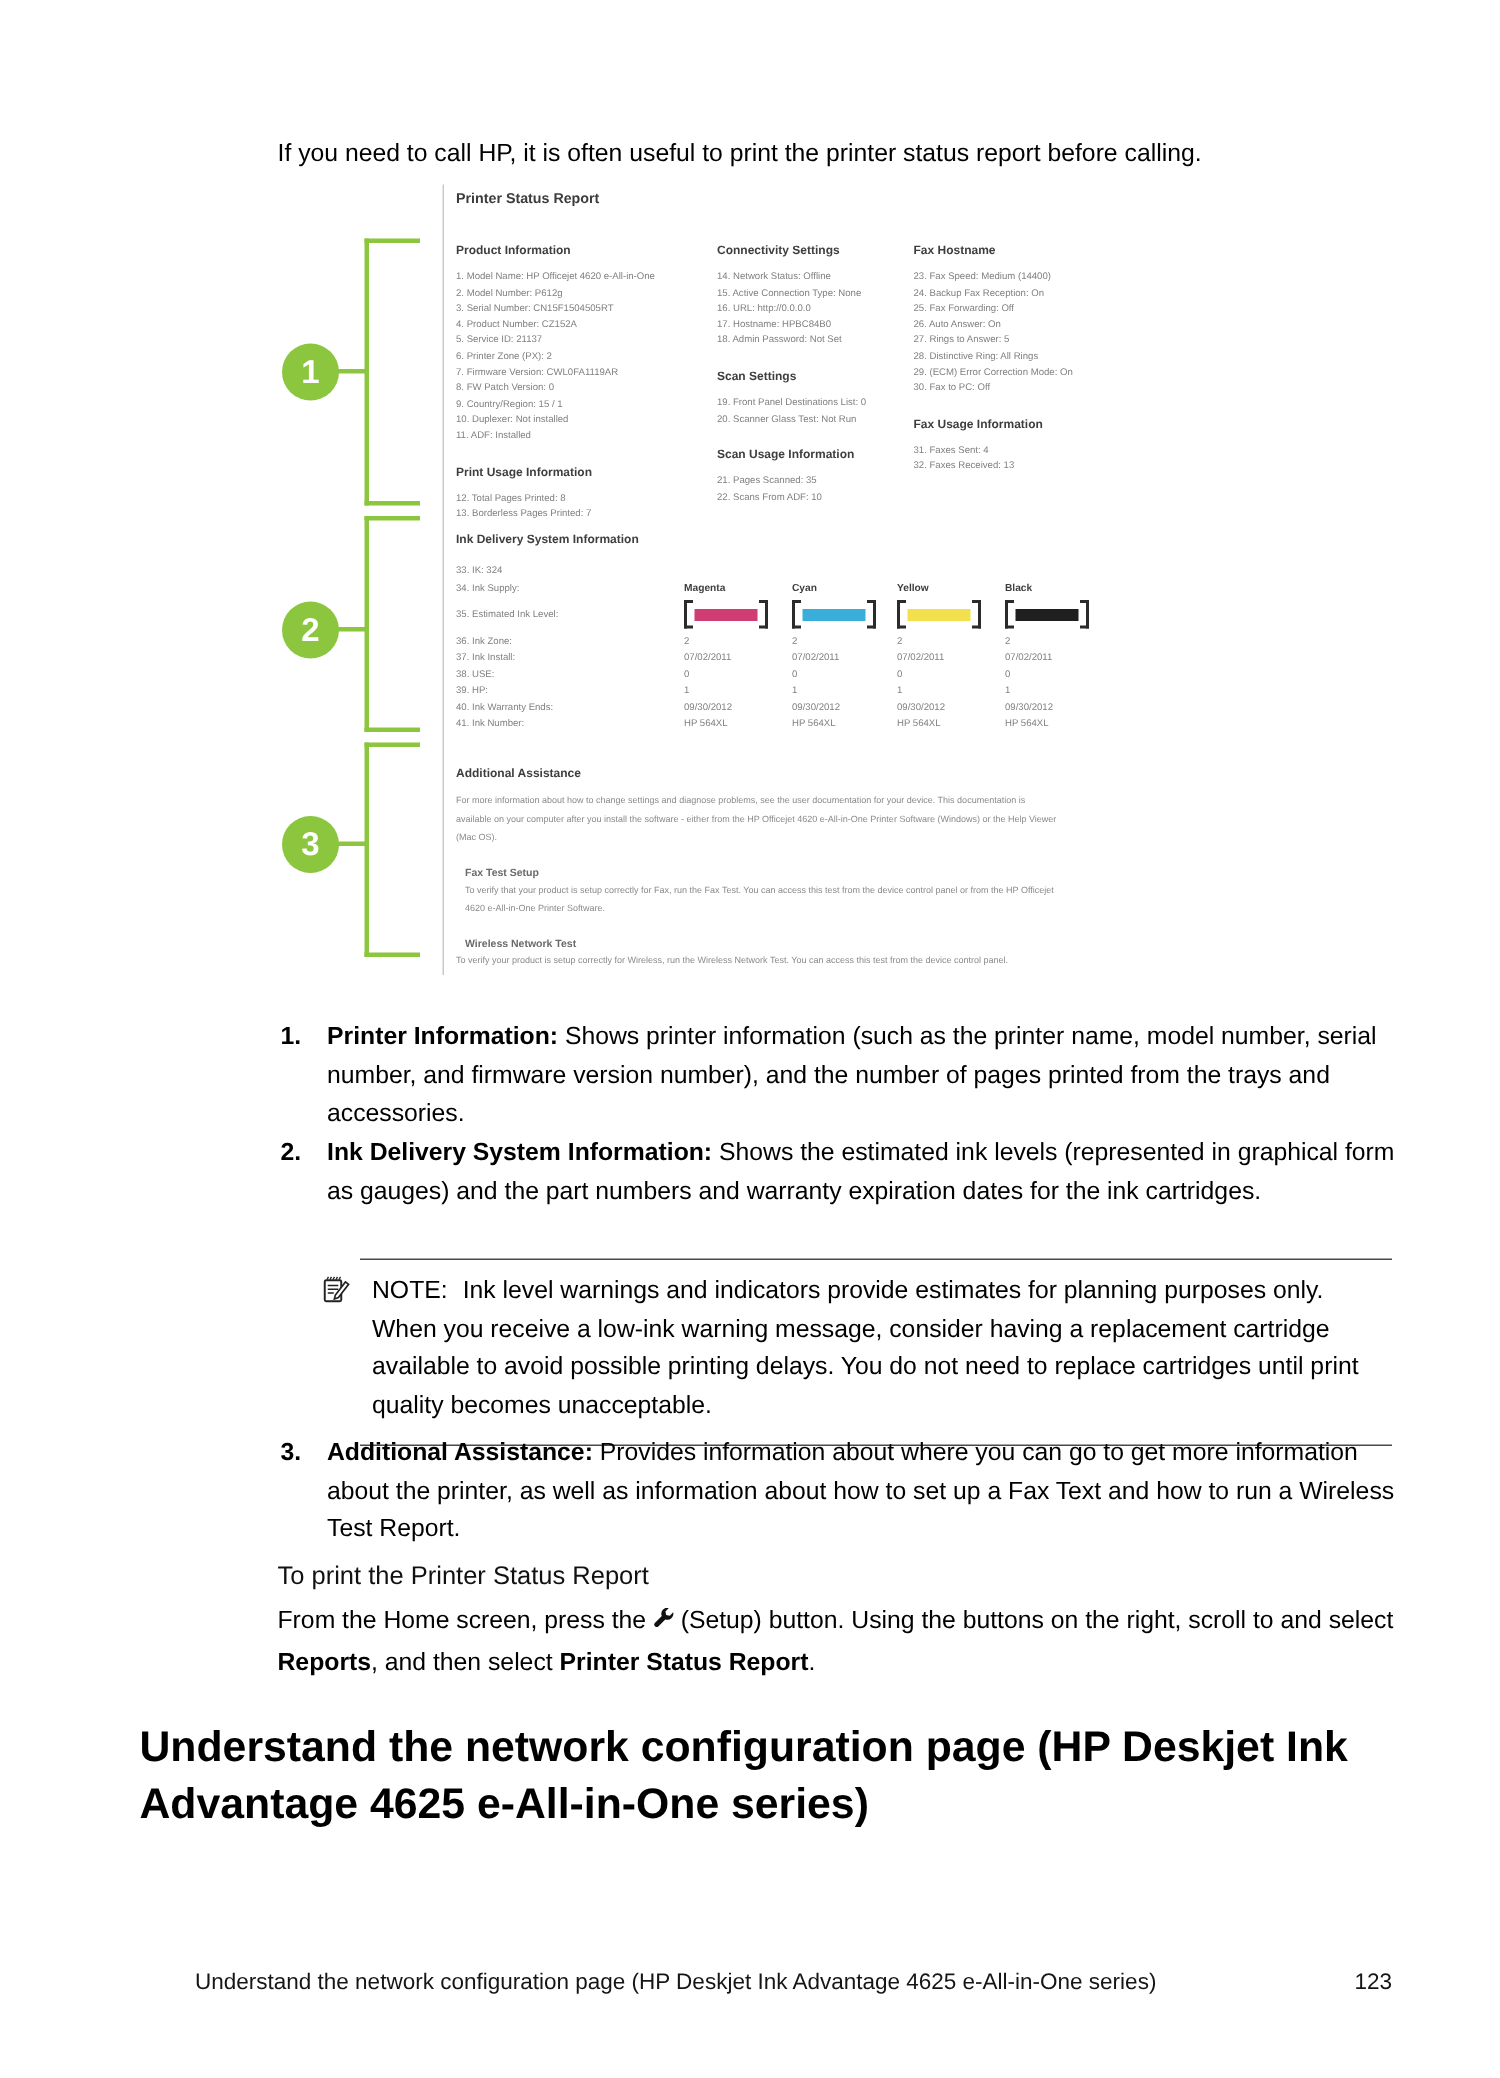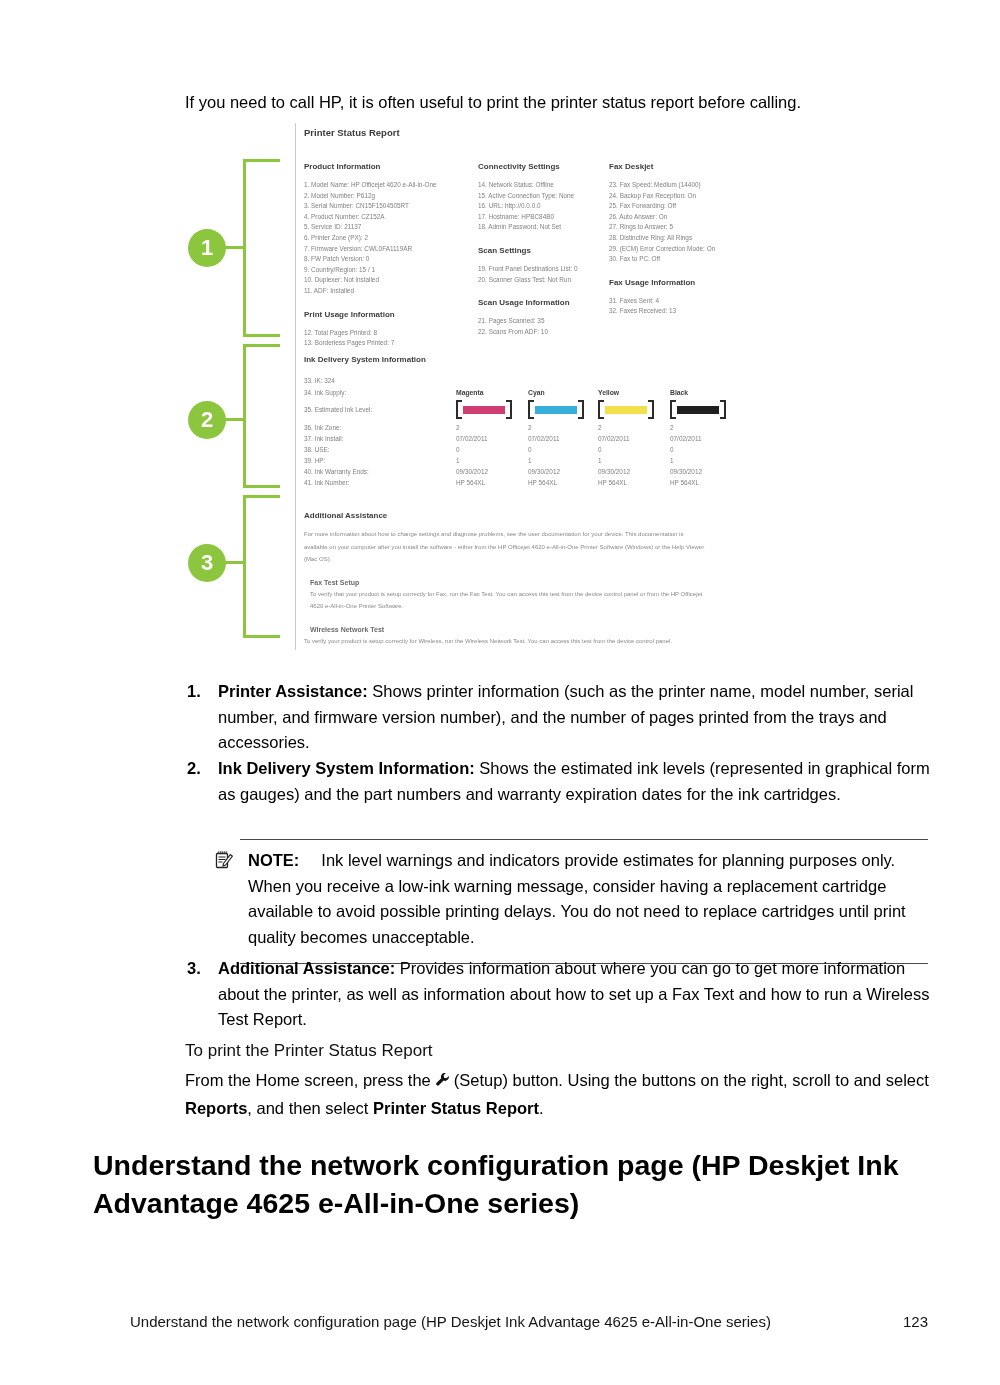"Fax Deskjet" div.rhead { text: Deskjet -> Hostname }
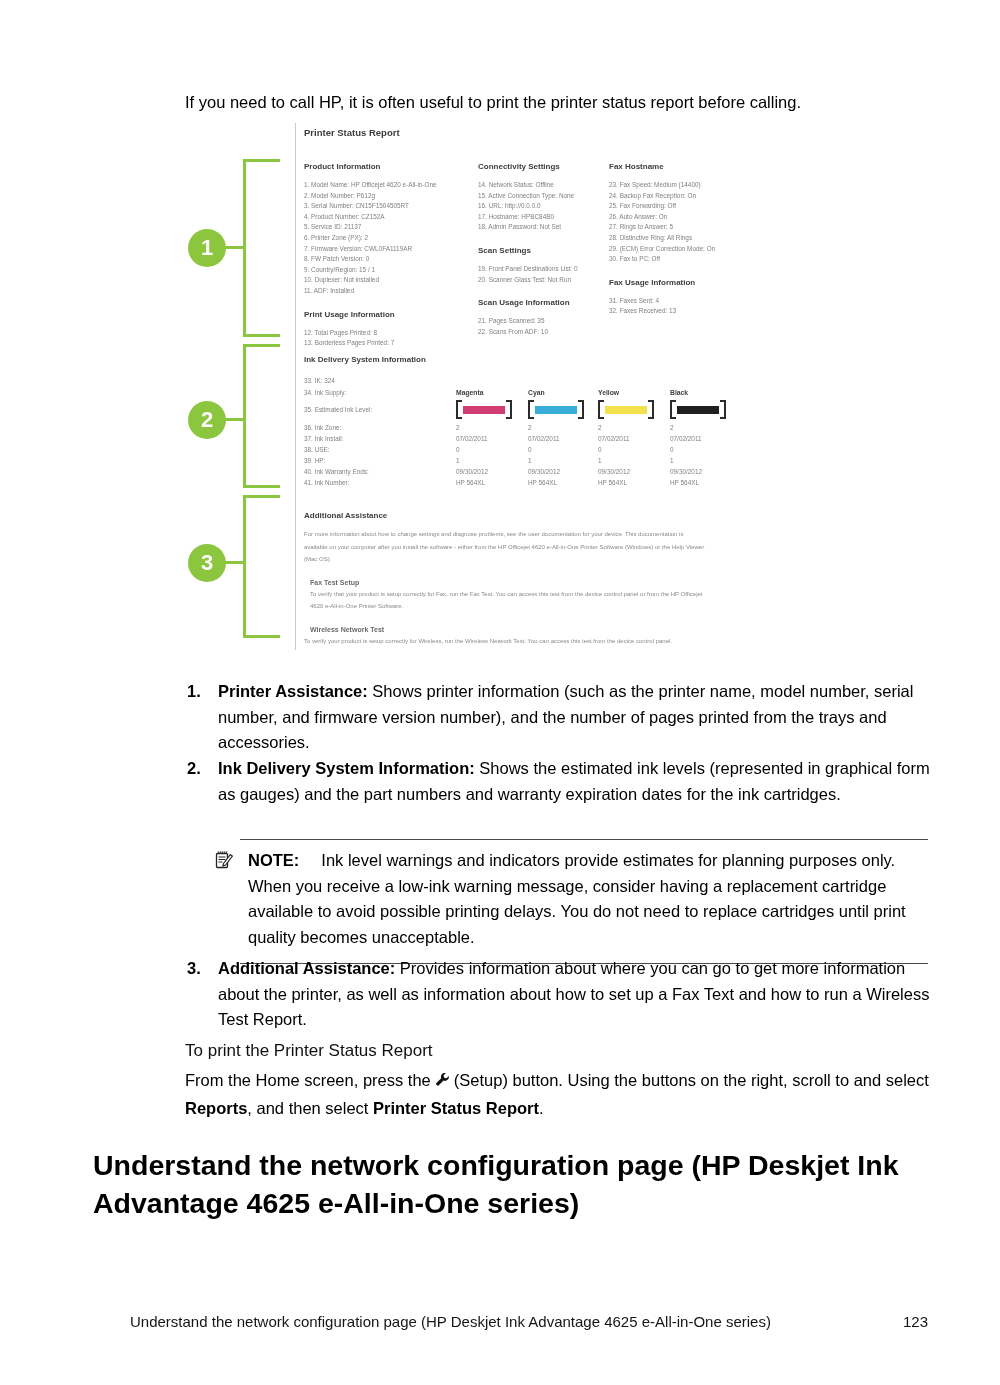"Printer Assistance:" b { text: Assistance -> Information }
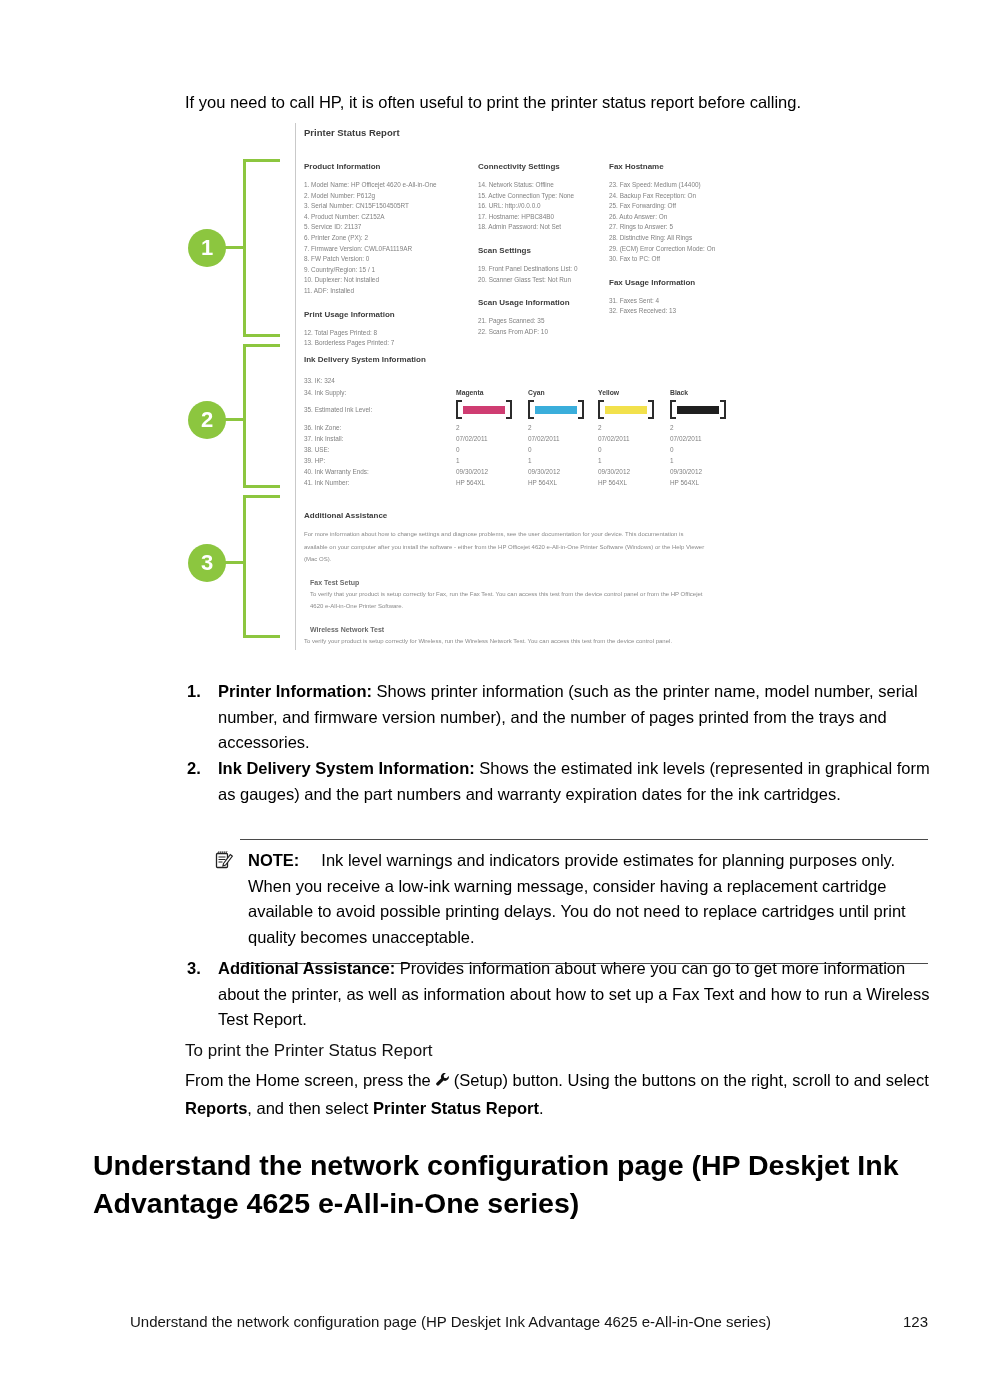"NOTE:" .note .lbl { font-weight: bold -> normal; margin-right: 22px -> 10px }
